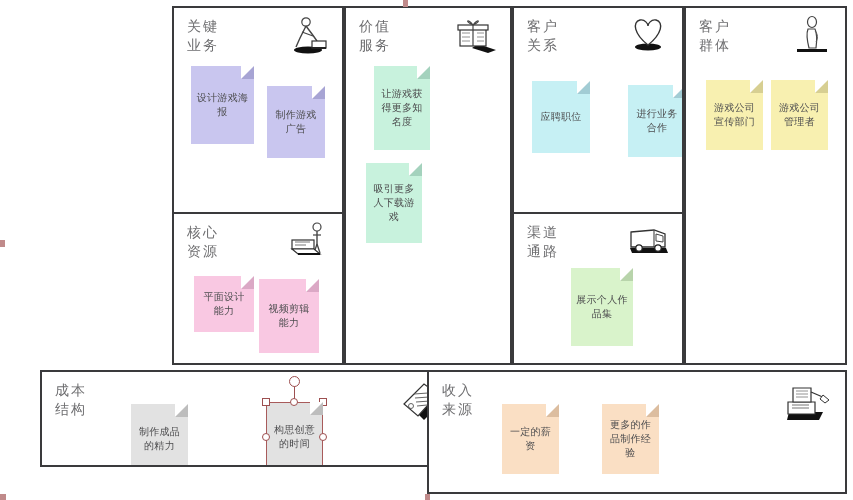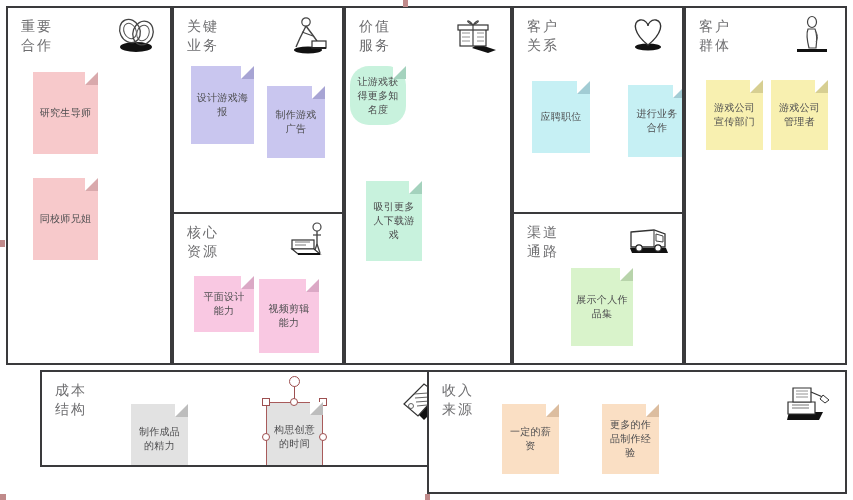"重要" div.panel { html: <div> <div>重要 合作</div> <div> <svg> <ellipse></ellipse> <ellipse></ellipse> <ellipse></ellipse> <ellipse></ellipse> <ellipse></ellipse> </svg> </div> <div> <div> <span></span> <span>研究生导师</span> </div> <div> <span></span> <span>同校师兄姐</span> </div> </div> </div> -> none }
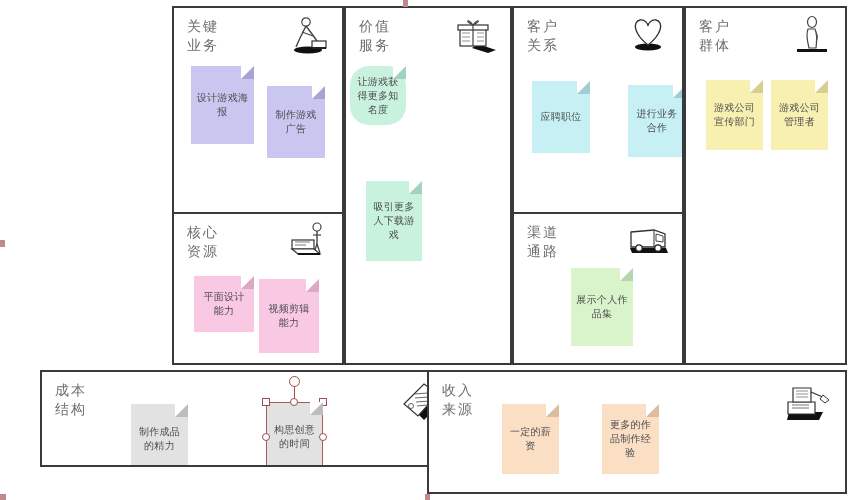"让游戏获得更多知名度" div.note { border-radius: 19px -> none; height: 59px -> 84px; left: 4px -> 28px }
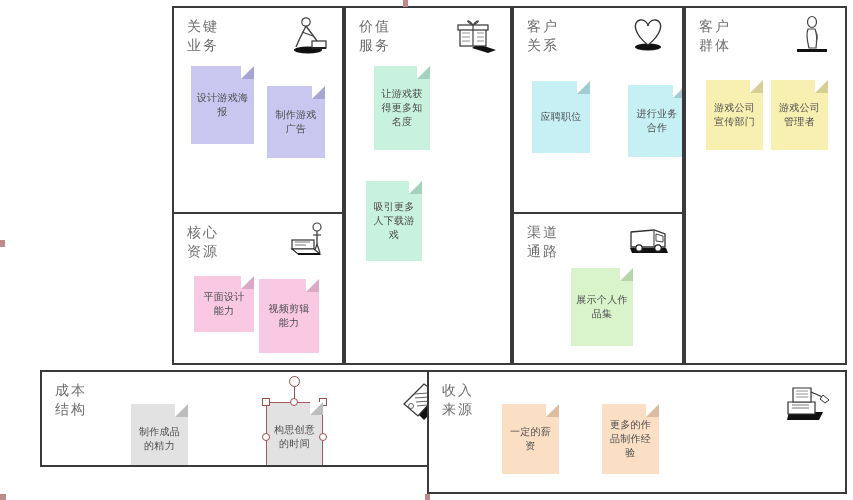"吸引更多人下载游戏" div.note { margin-top: 18px -> none }
